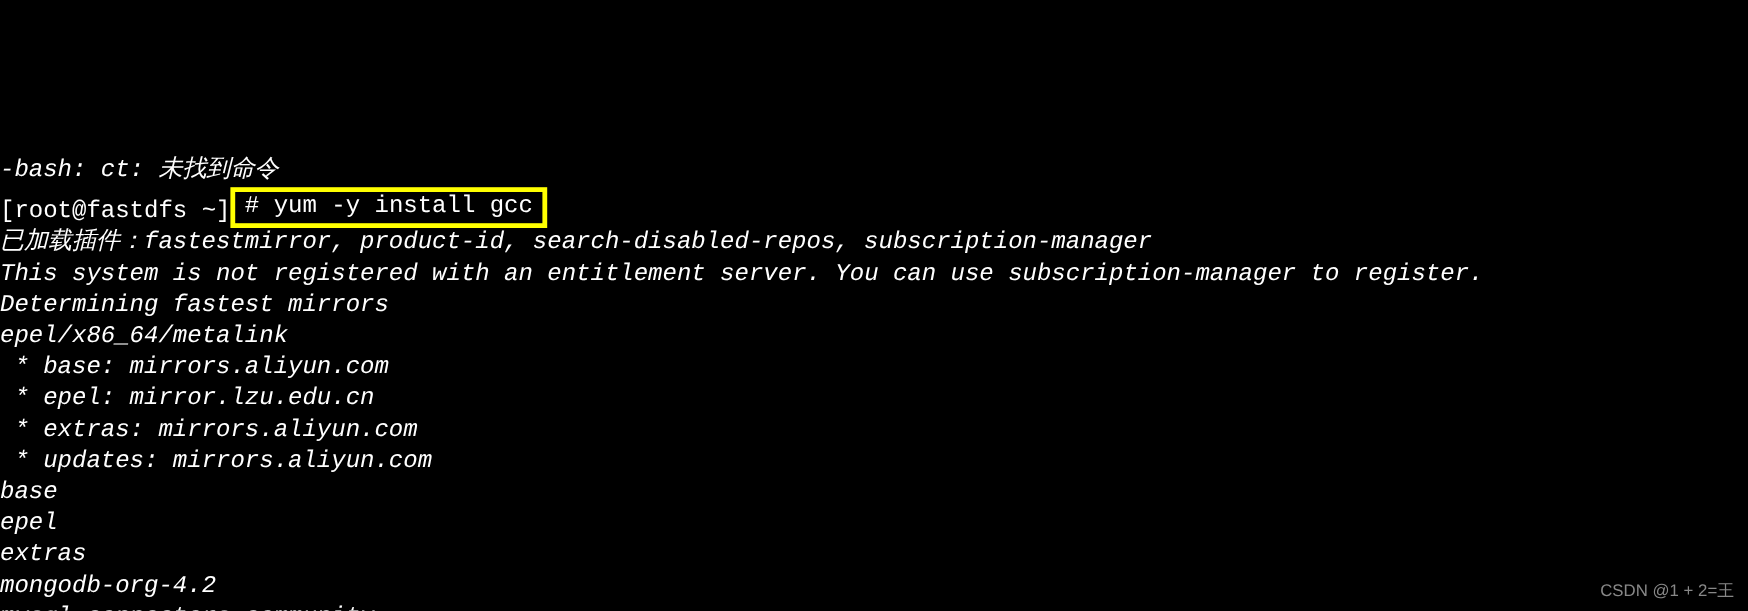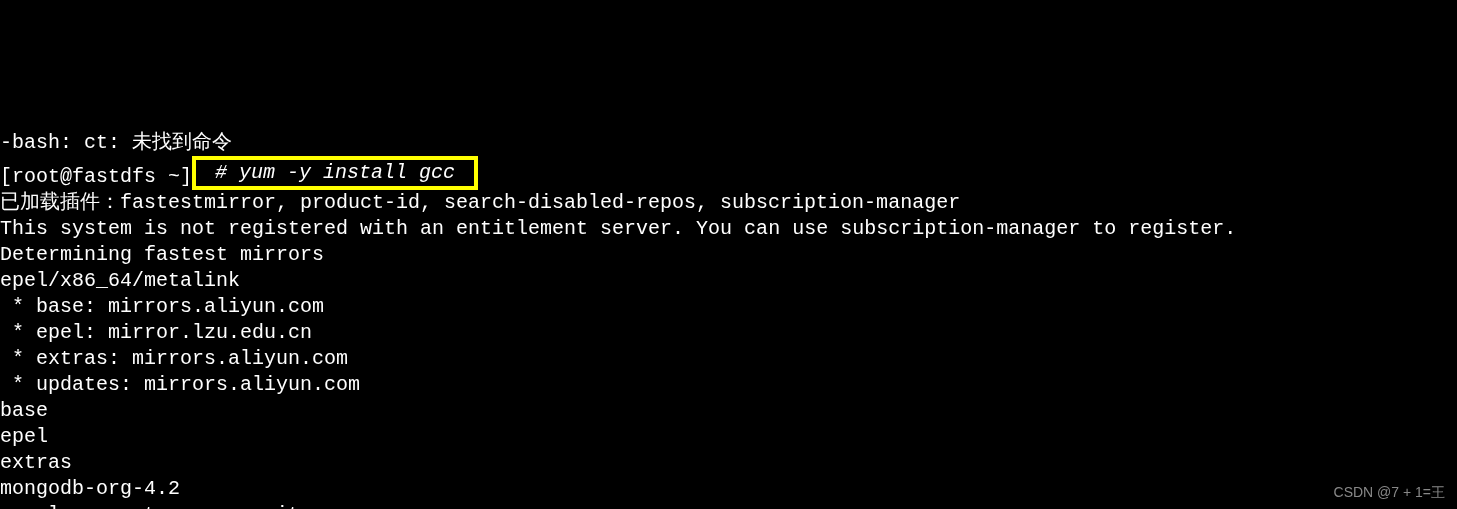"-bash: ct: 未找到命令" .line { font-style: none -> italic }
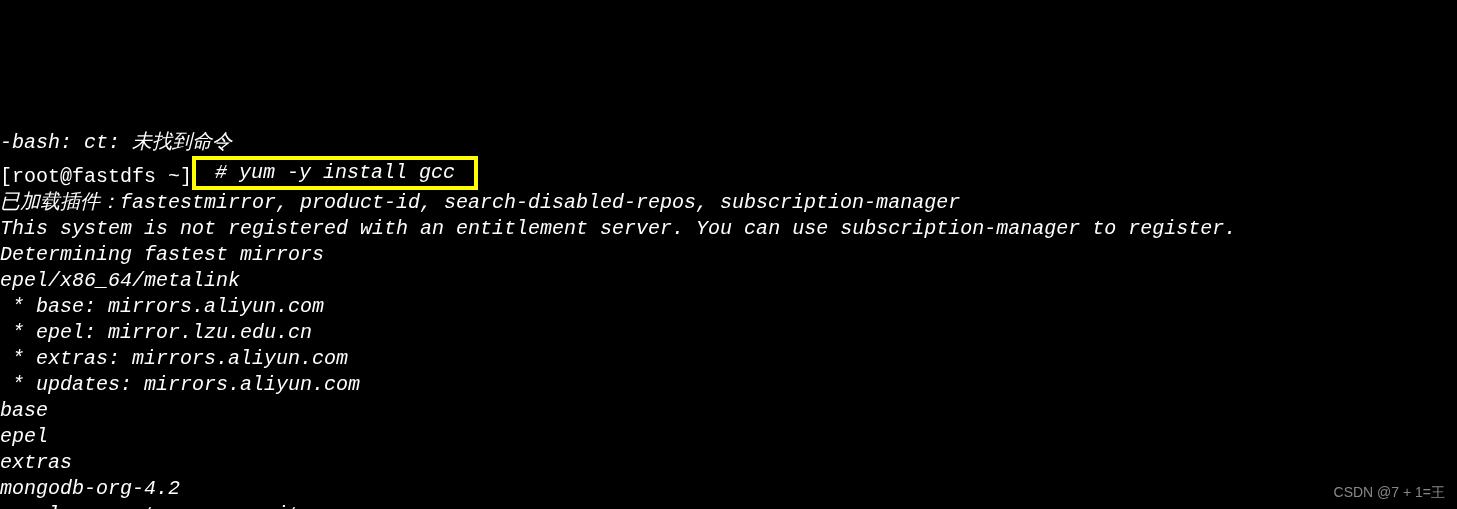"# yum -y install gcc" .highlight-box { font-style: italic -> none; padding: 0 19px -> 0 8px }
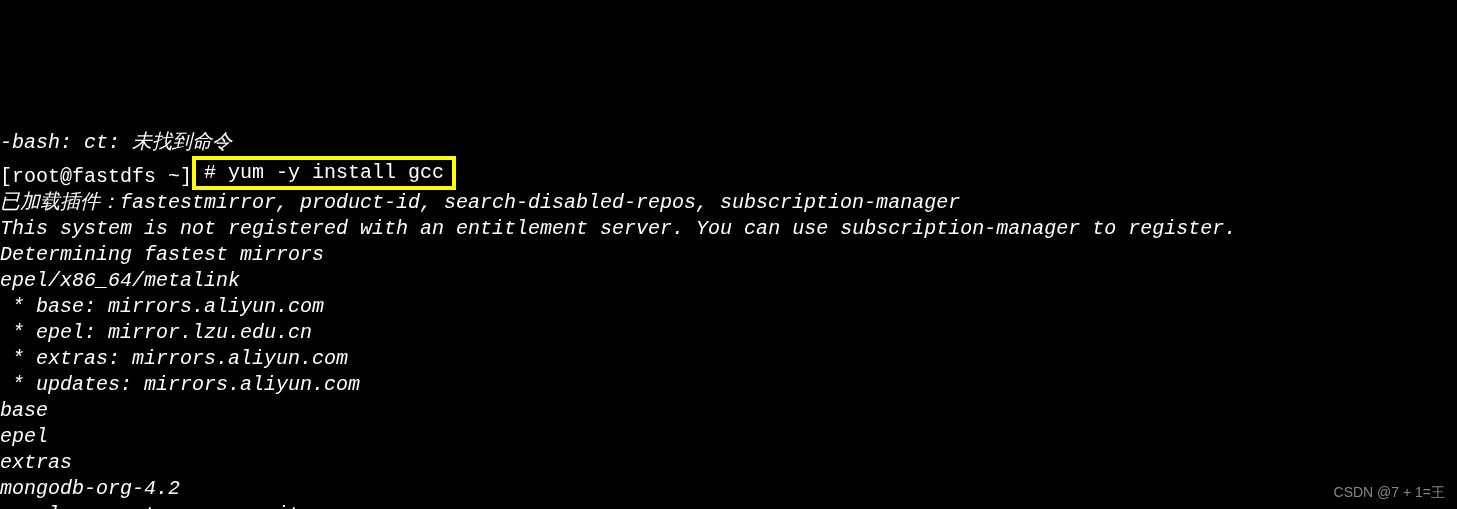"CSDN @7 + 1=王" div.watermark { text: @7 + 1 -> @1 + 2 }
